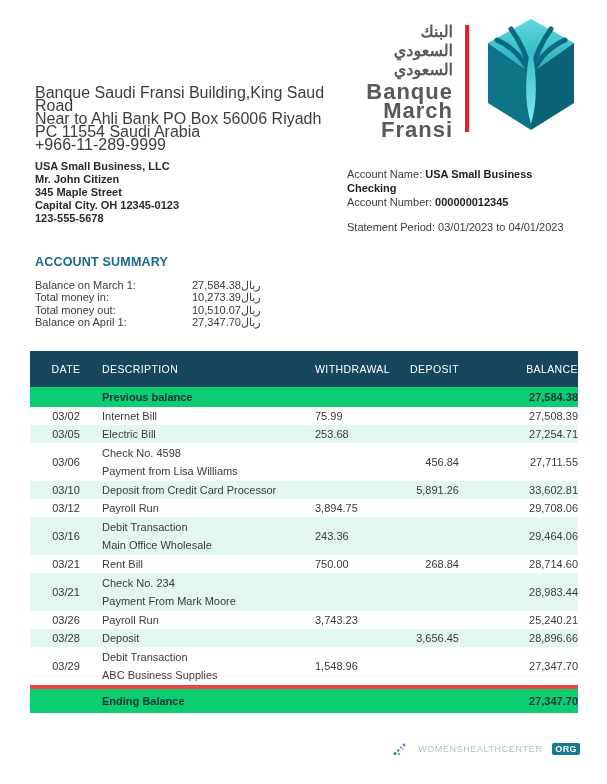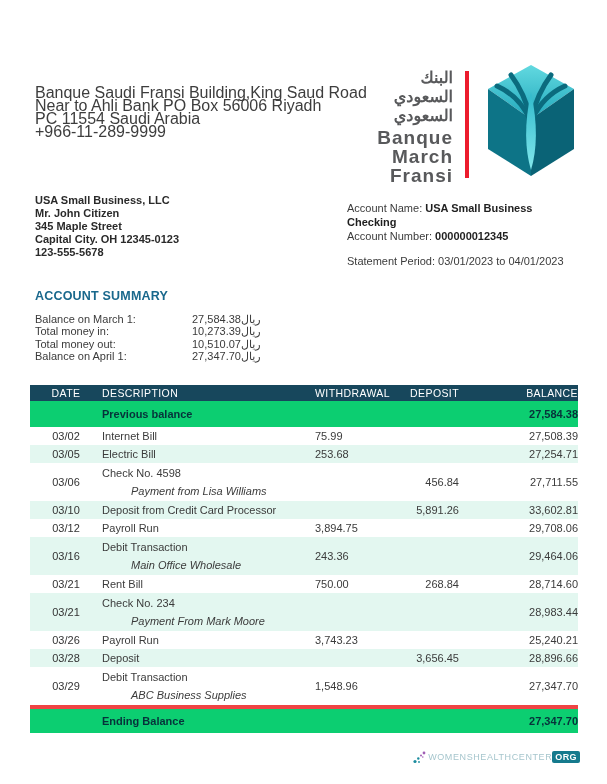"البنك" .logo-row { margin-top: 46px -> none }
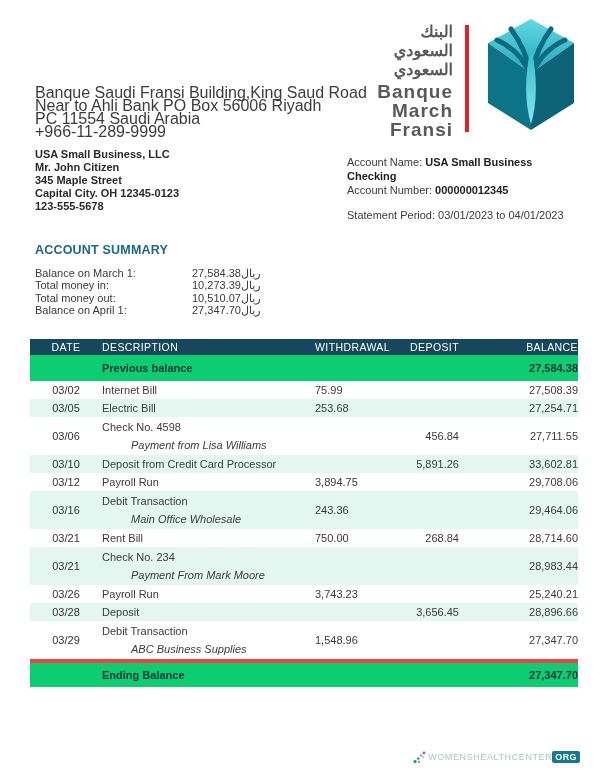"Banque" .logo-english { font-size: 19px -> 22px }
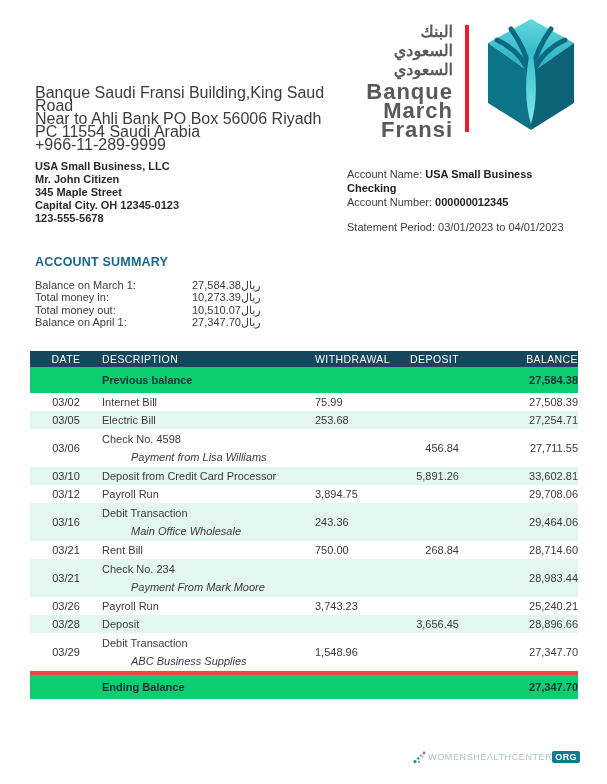"DATE" thead th { height: 16px -> 36px }
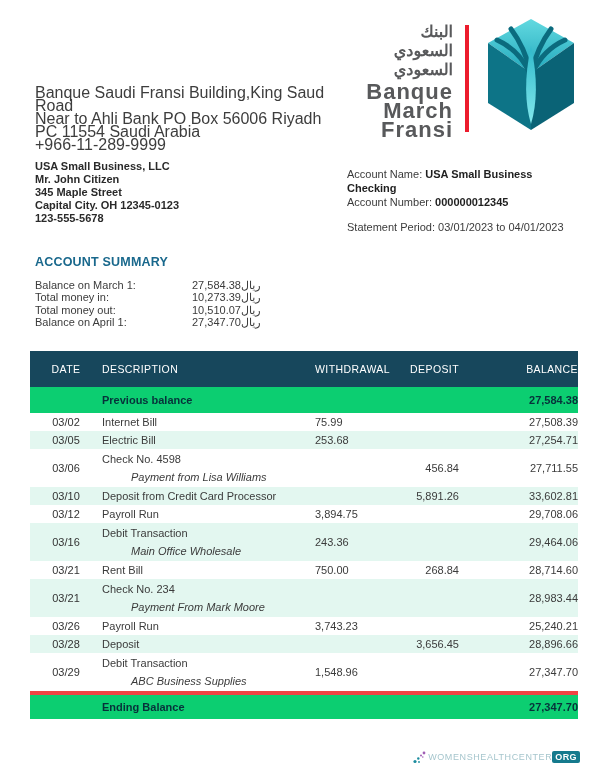"Previous balance" tr.hl td { height: 26px -> 20px }
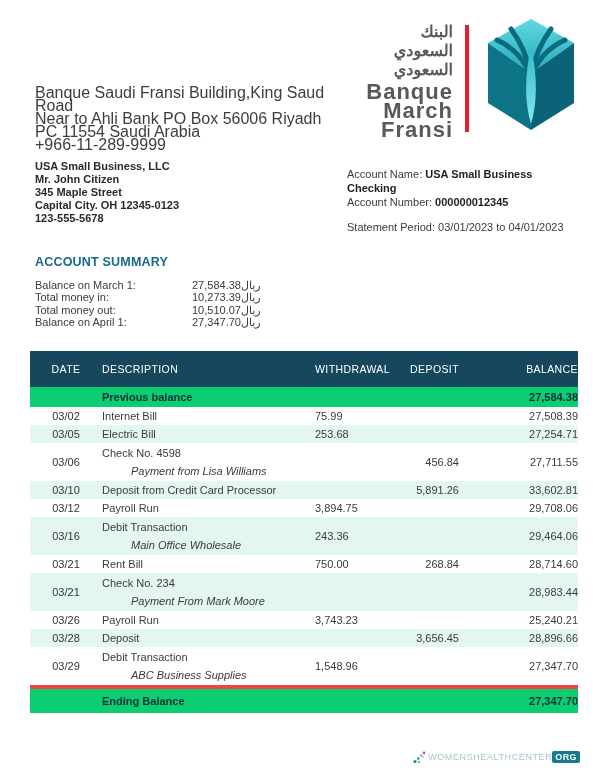"Payment from Lisa Williams" .note { font-style: italic -> none; margin-left: 29px -> none }
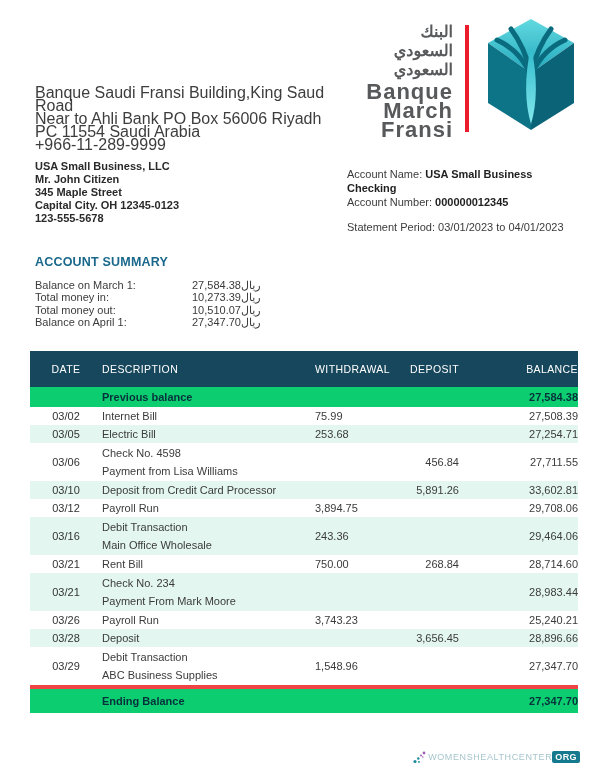"WOMENSHEALTHCENTER" .watermark { bottom: 19px -> 27px; gap: 0 -> 10px }
